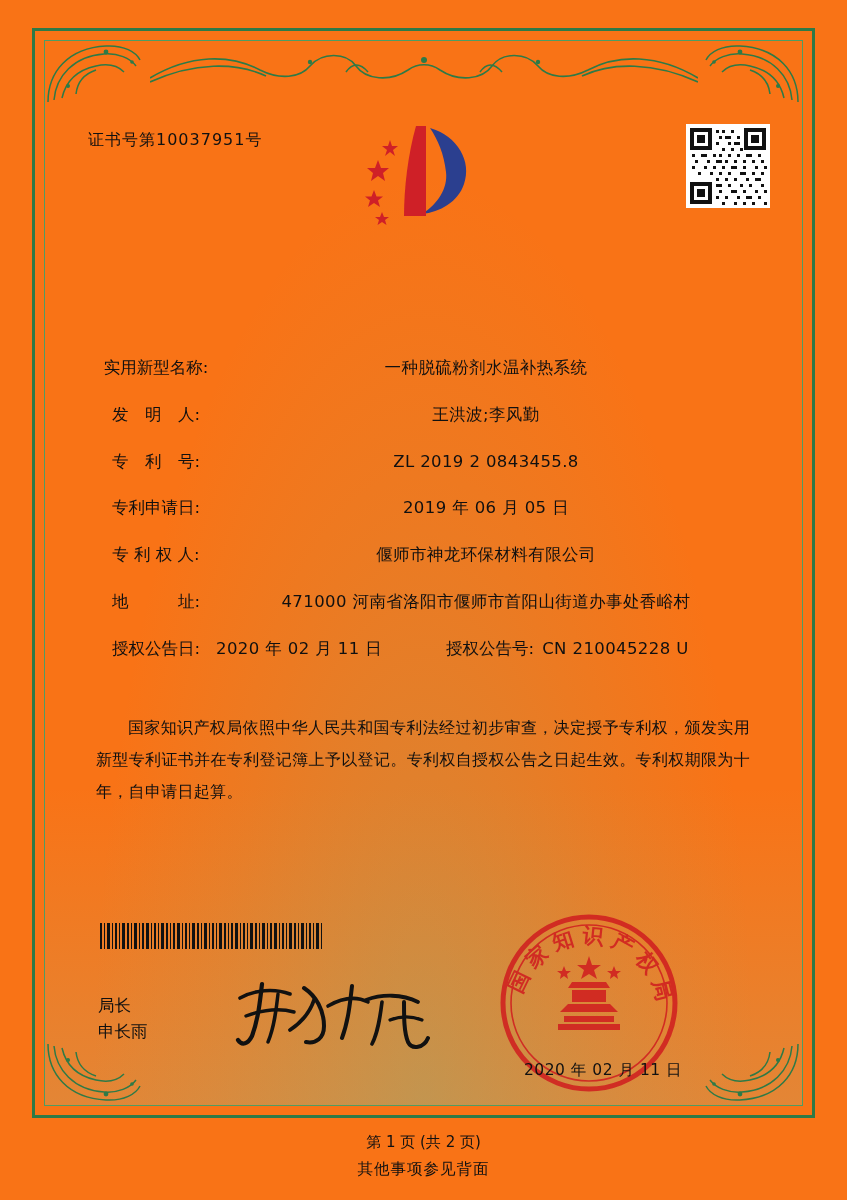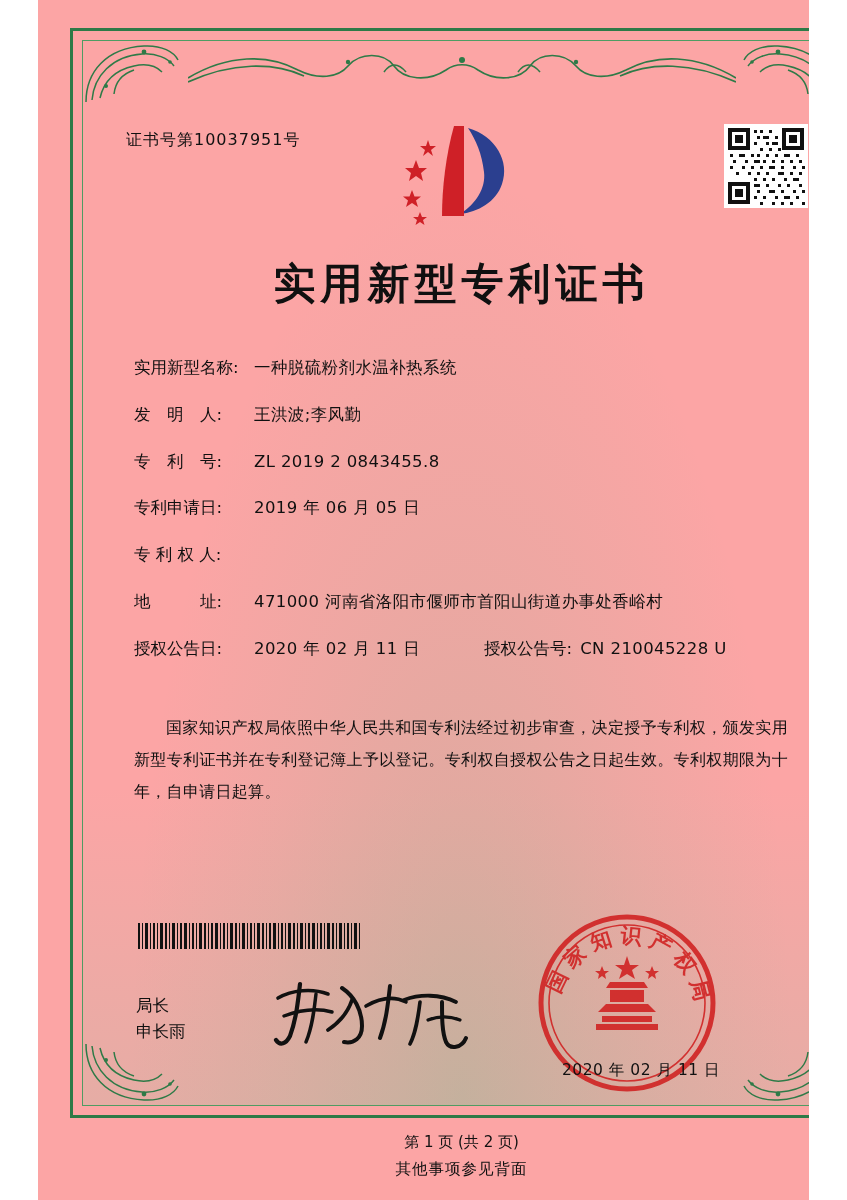"证书号第10037951号" .page { background: #fca5a5 -> #f97316; width: 771px -> 847px }
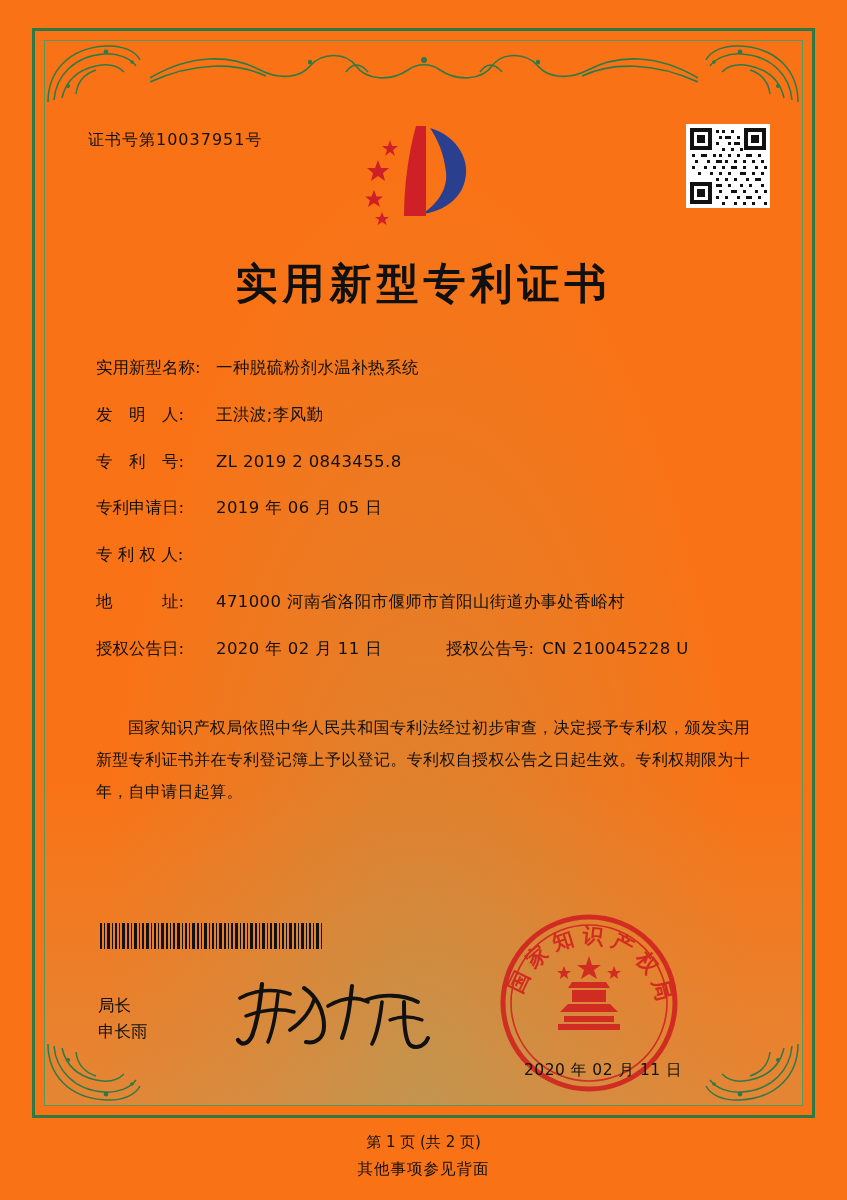"实用新型专利证书" div.title { html: <div>实用新型专利证书</div> -> none }
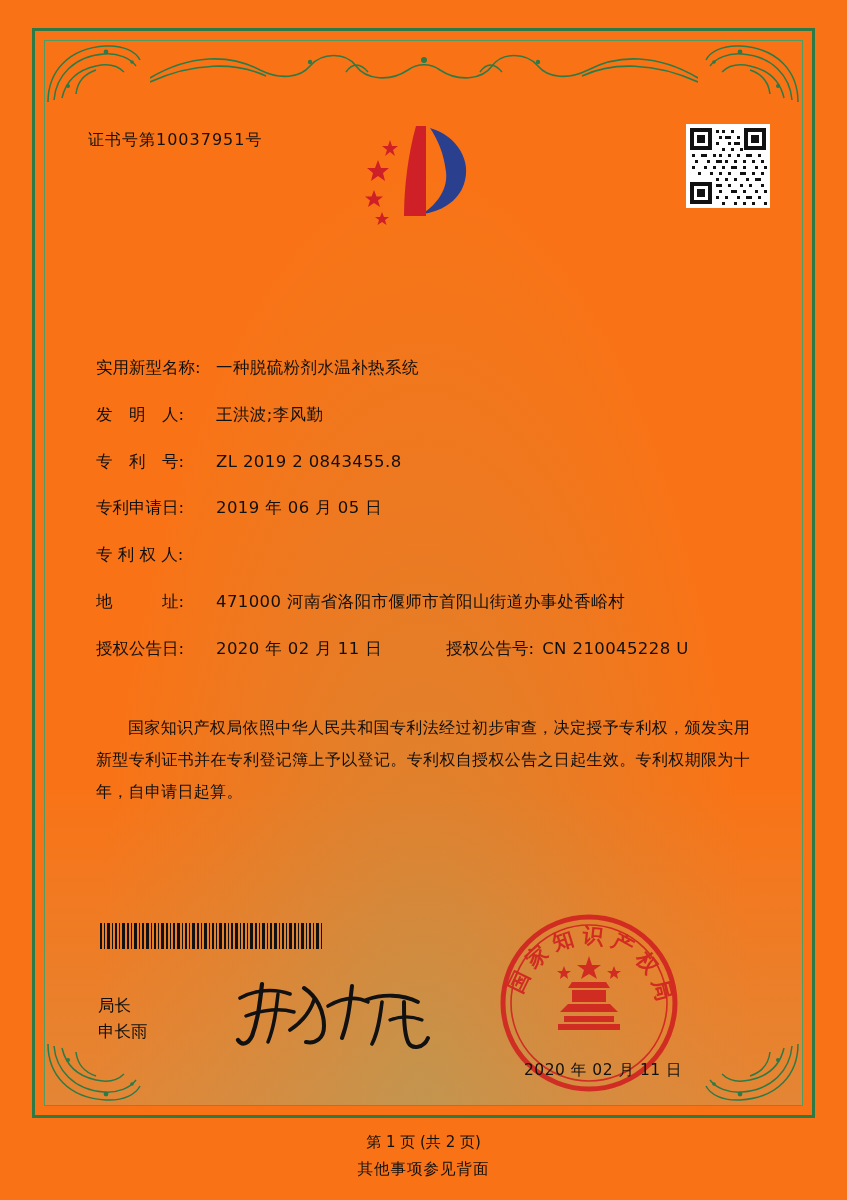"实用新型名称:" .fields { text-align: none -> center }
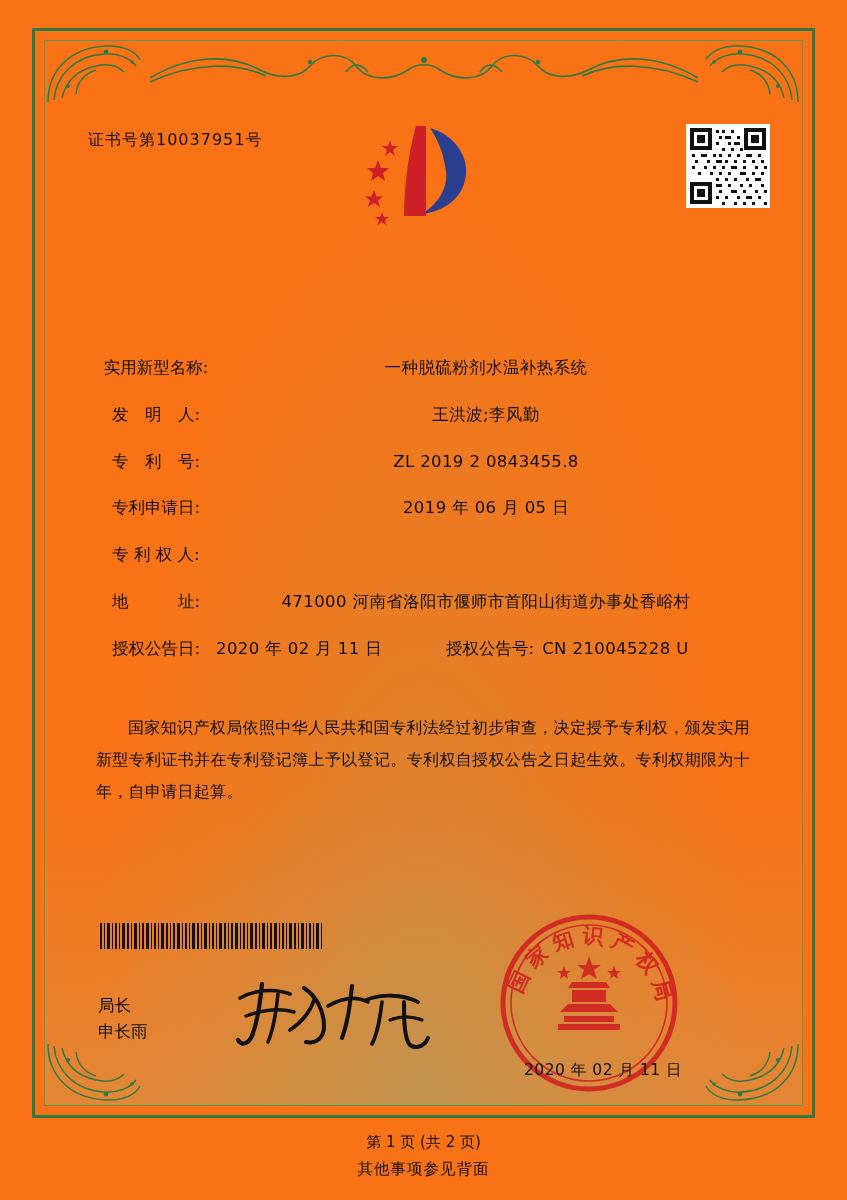"偃师市神龙环保材料有限公司" span.field-value { html: none -> <span>偃师市神龙环保材料有限公司</span> }
